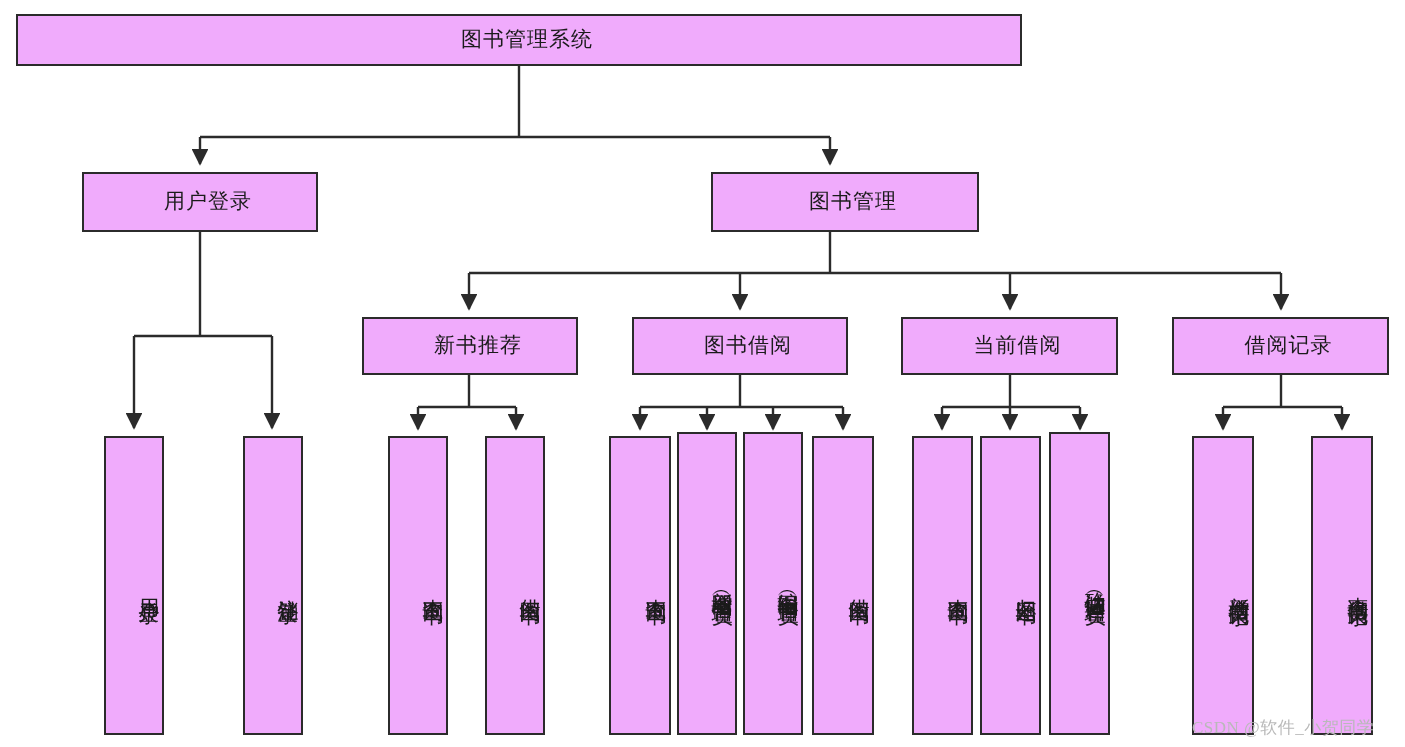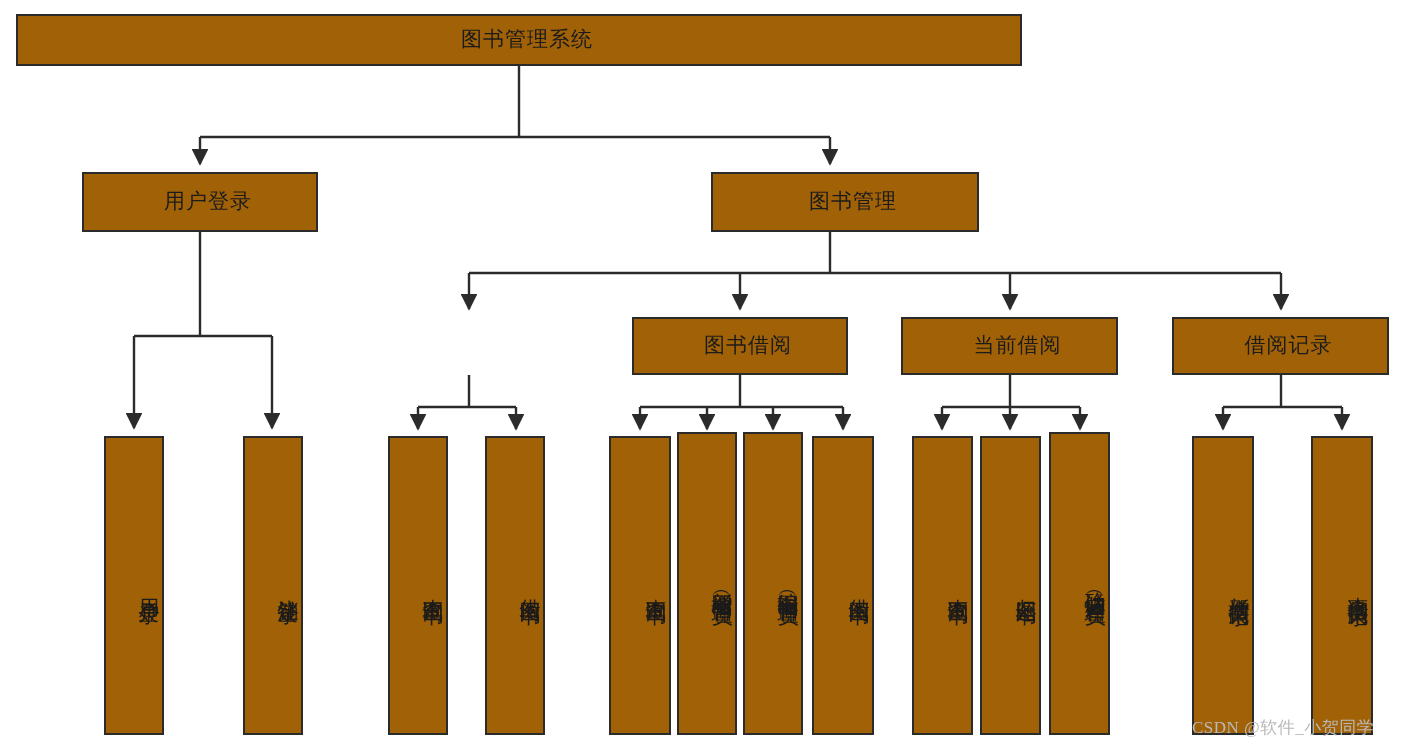"图书管理系统" .node { background: #a16207 -> #f0abfc }
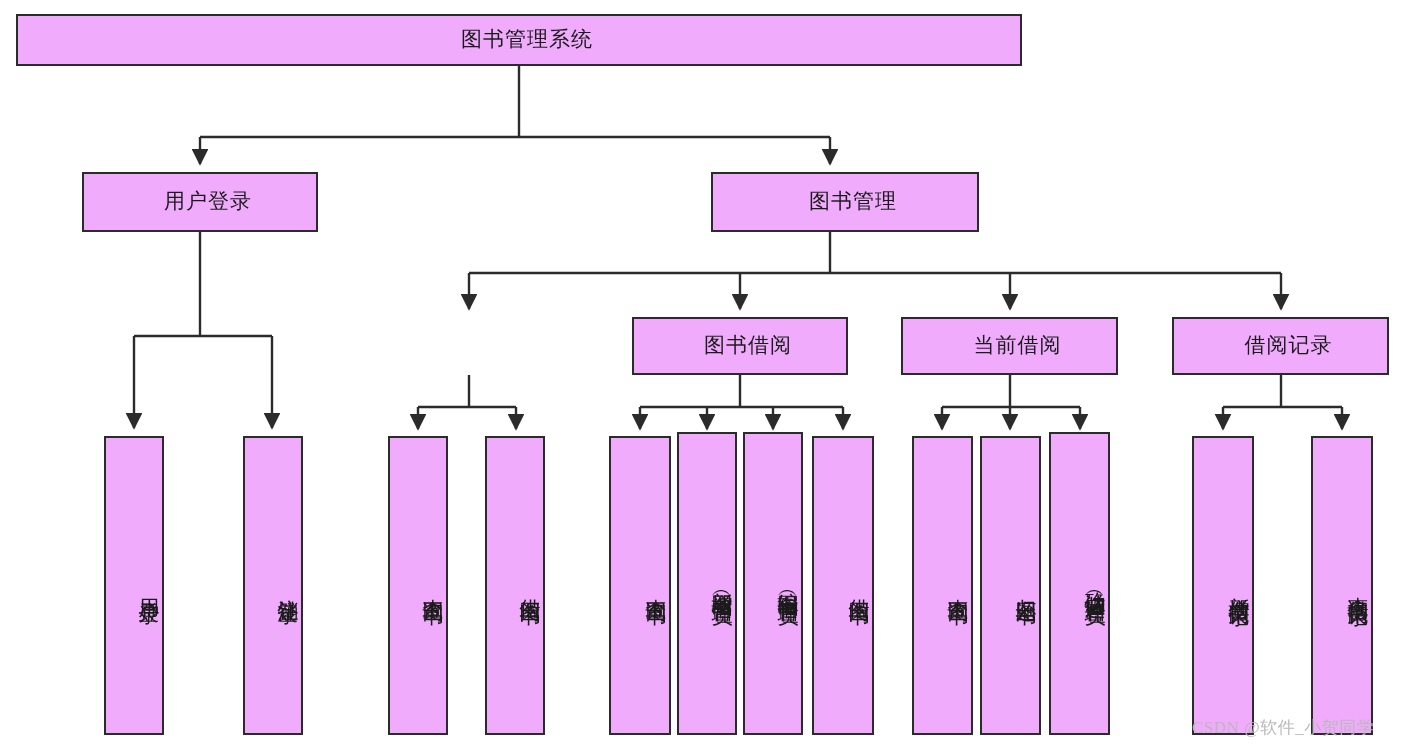"新书推荐" div.node { html: none -> <div> <span>新书推荐</span> </div> }
